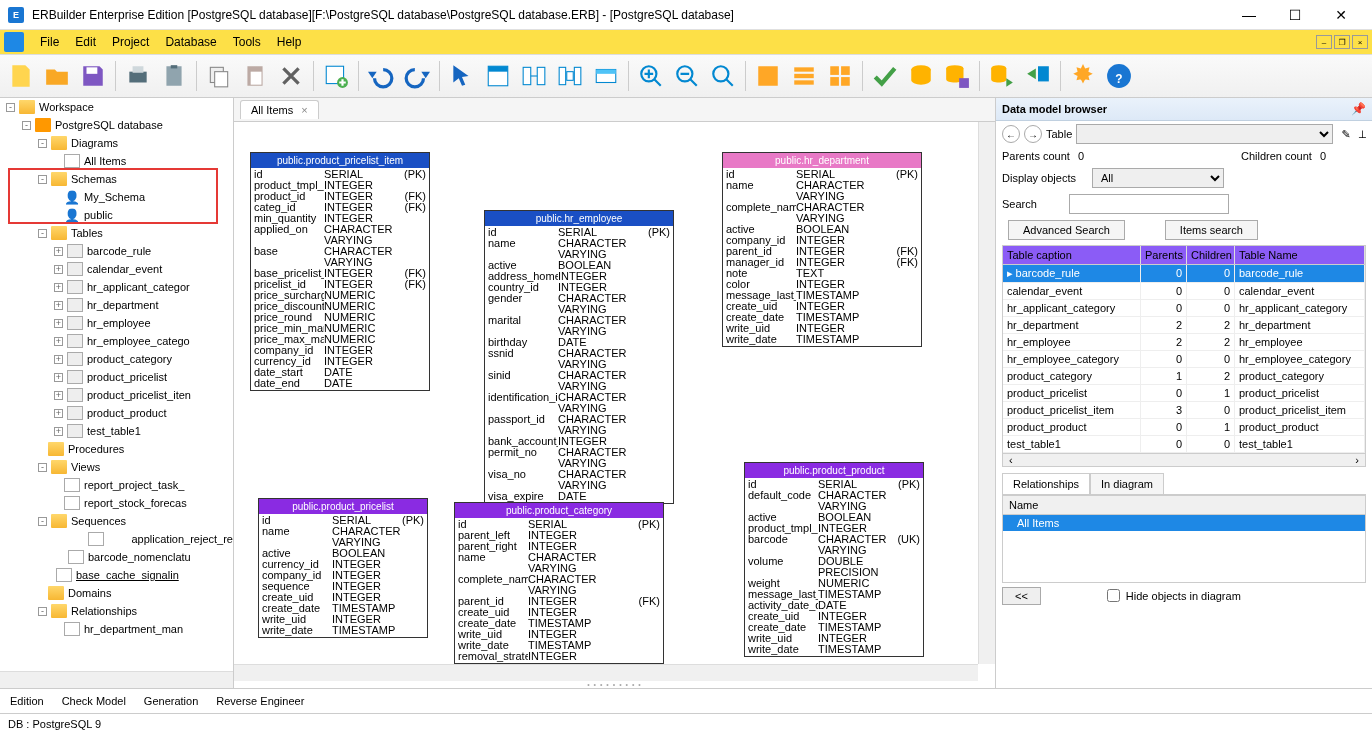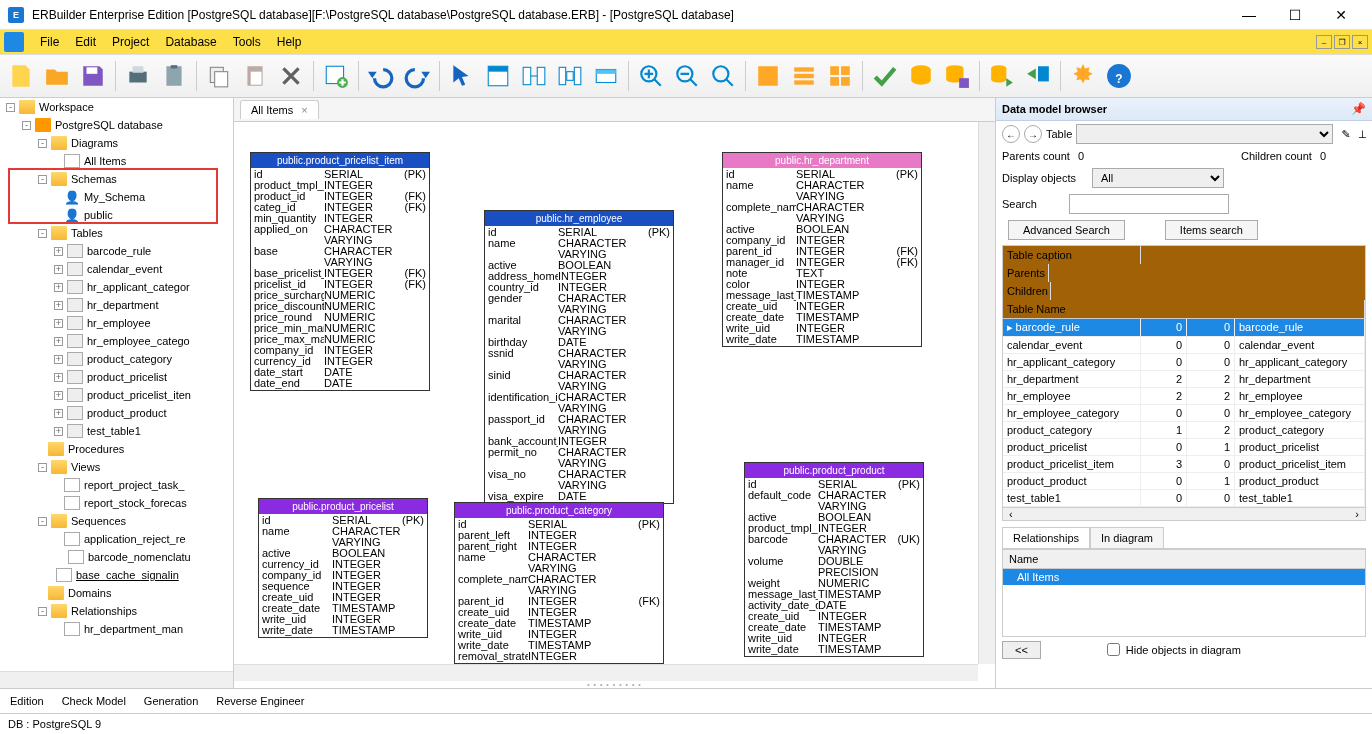"Table caption" .grid .ghdr { background: #a16207 -> #8b5cf6; flex-direction: column -> none }
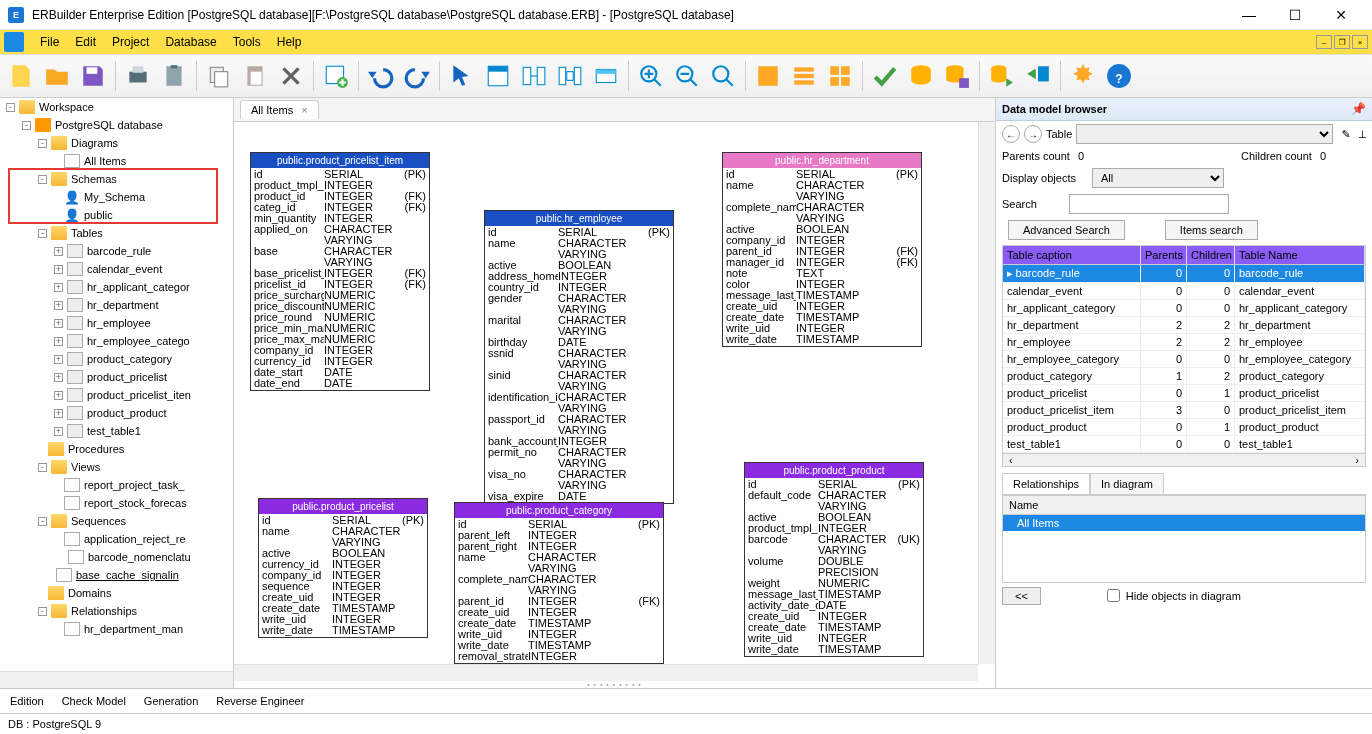"application_reject_re" div.tree-node { justify-content: none -> space-between }
